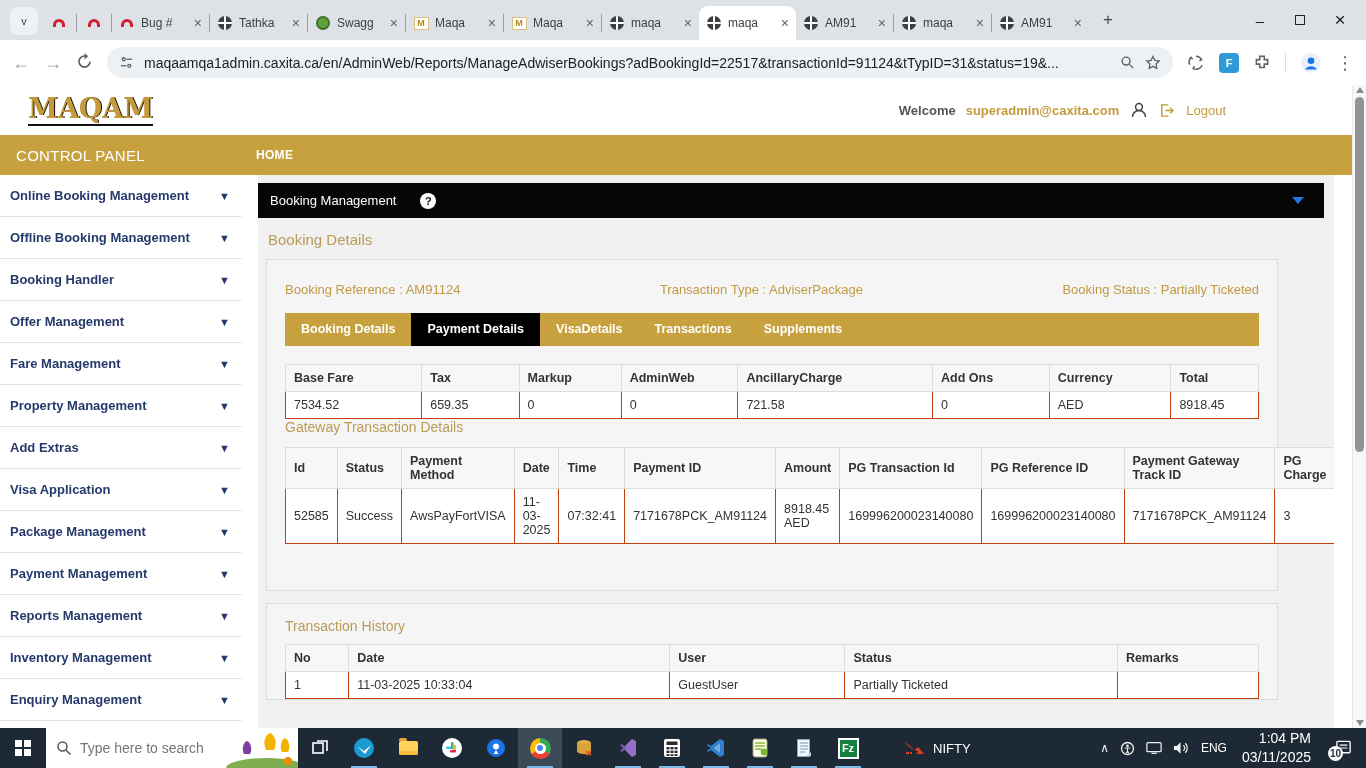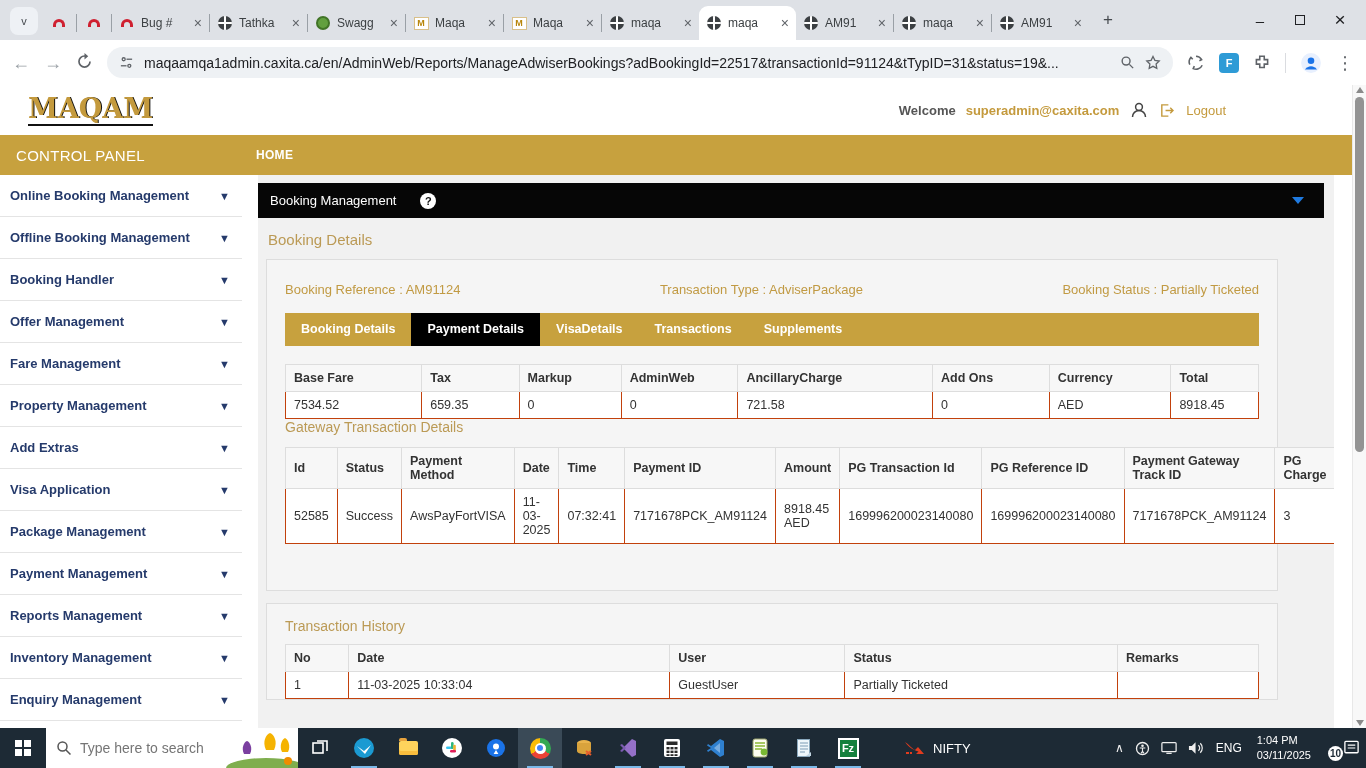"1:04 PM" .clock { font-size: 11px -> 14px; text-align: left -> right }
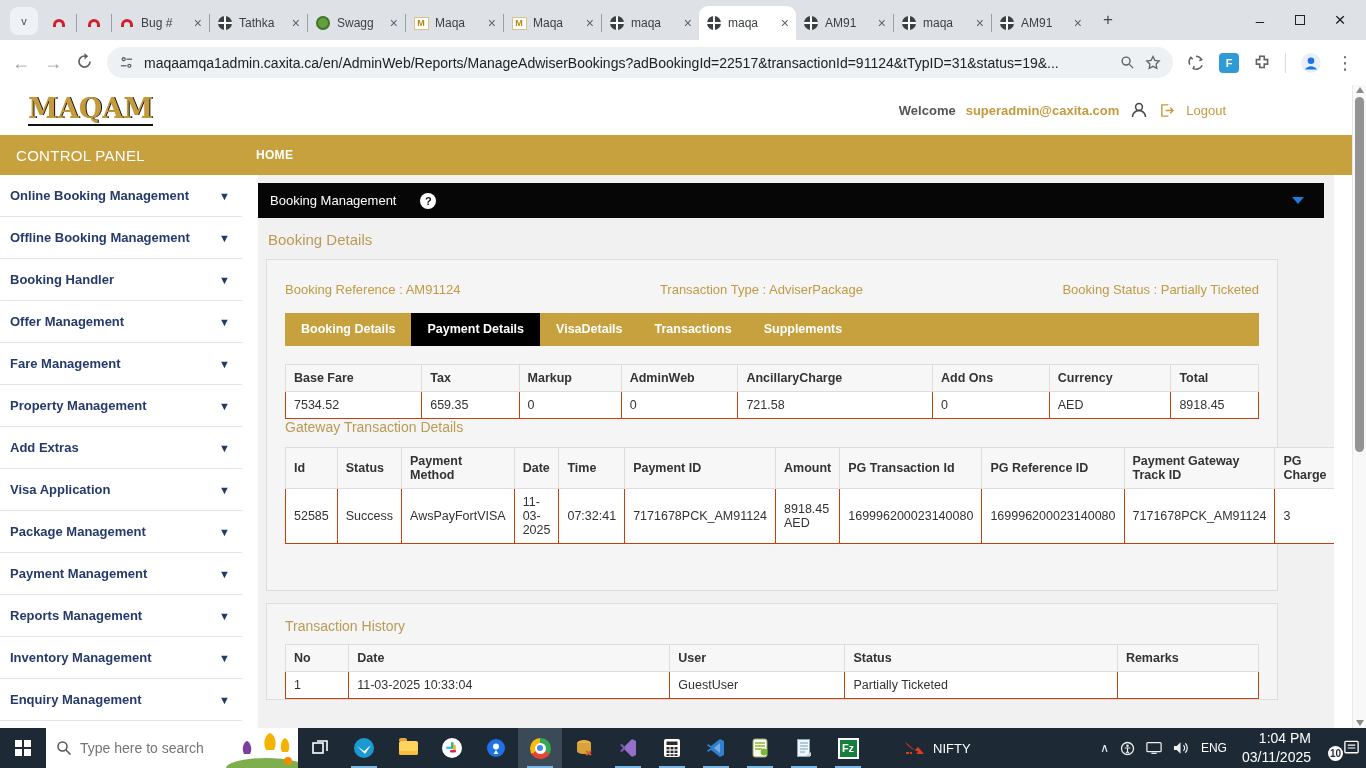"10" .notif { justify-content: flex-end -> center }
